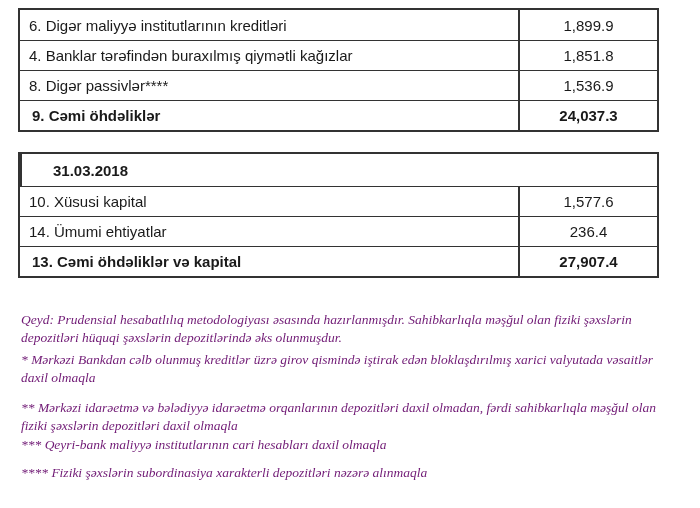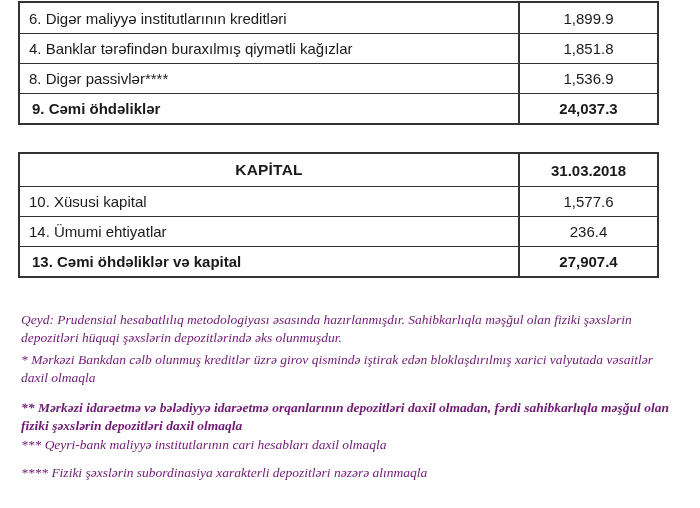"6. Digər maliyyə institutlarının" #liabilities-table { top: 1px -> 8px }
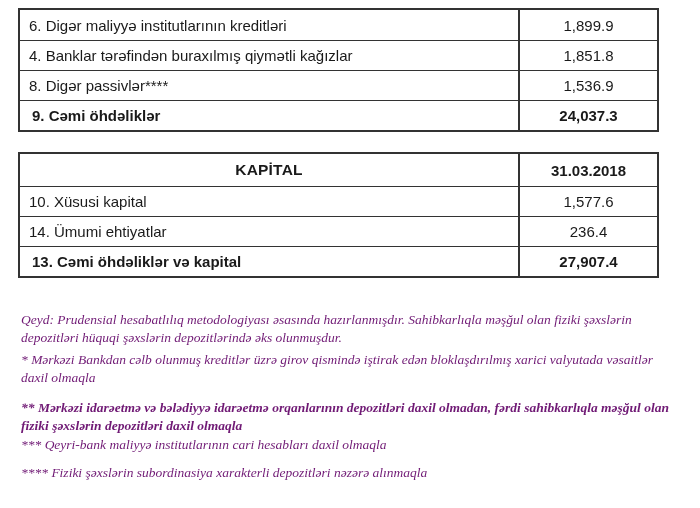"KAPİTAL" div.cell-label { html: <div>KAPİTAL</div> -> none }
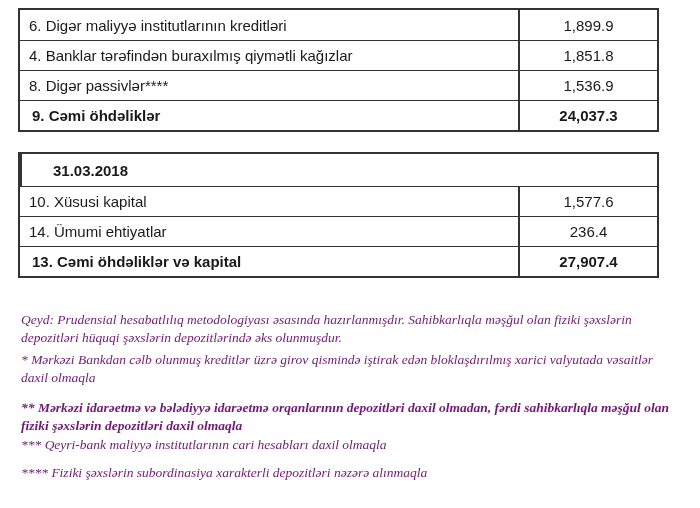"** Mərkəzi idarəetmə və bələdiyyə" .fn-2 { font-weight: bold -> none }
